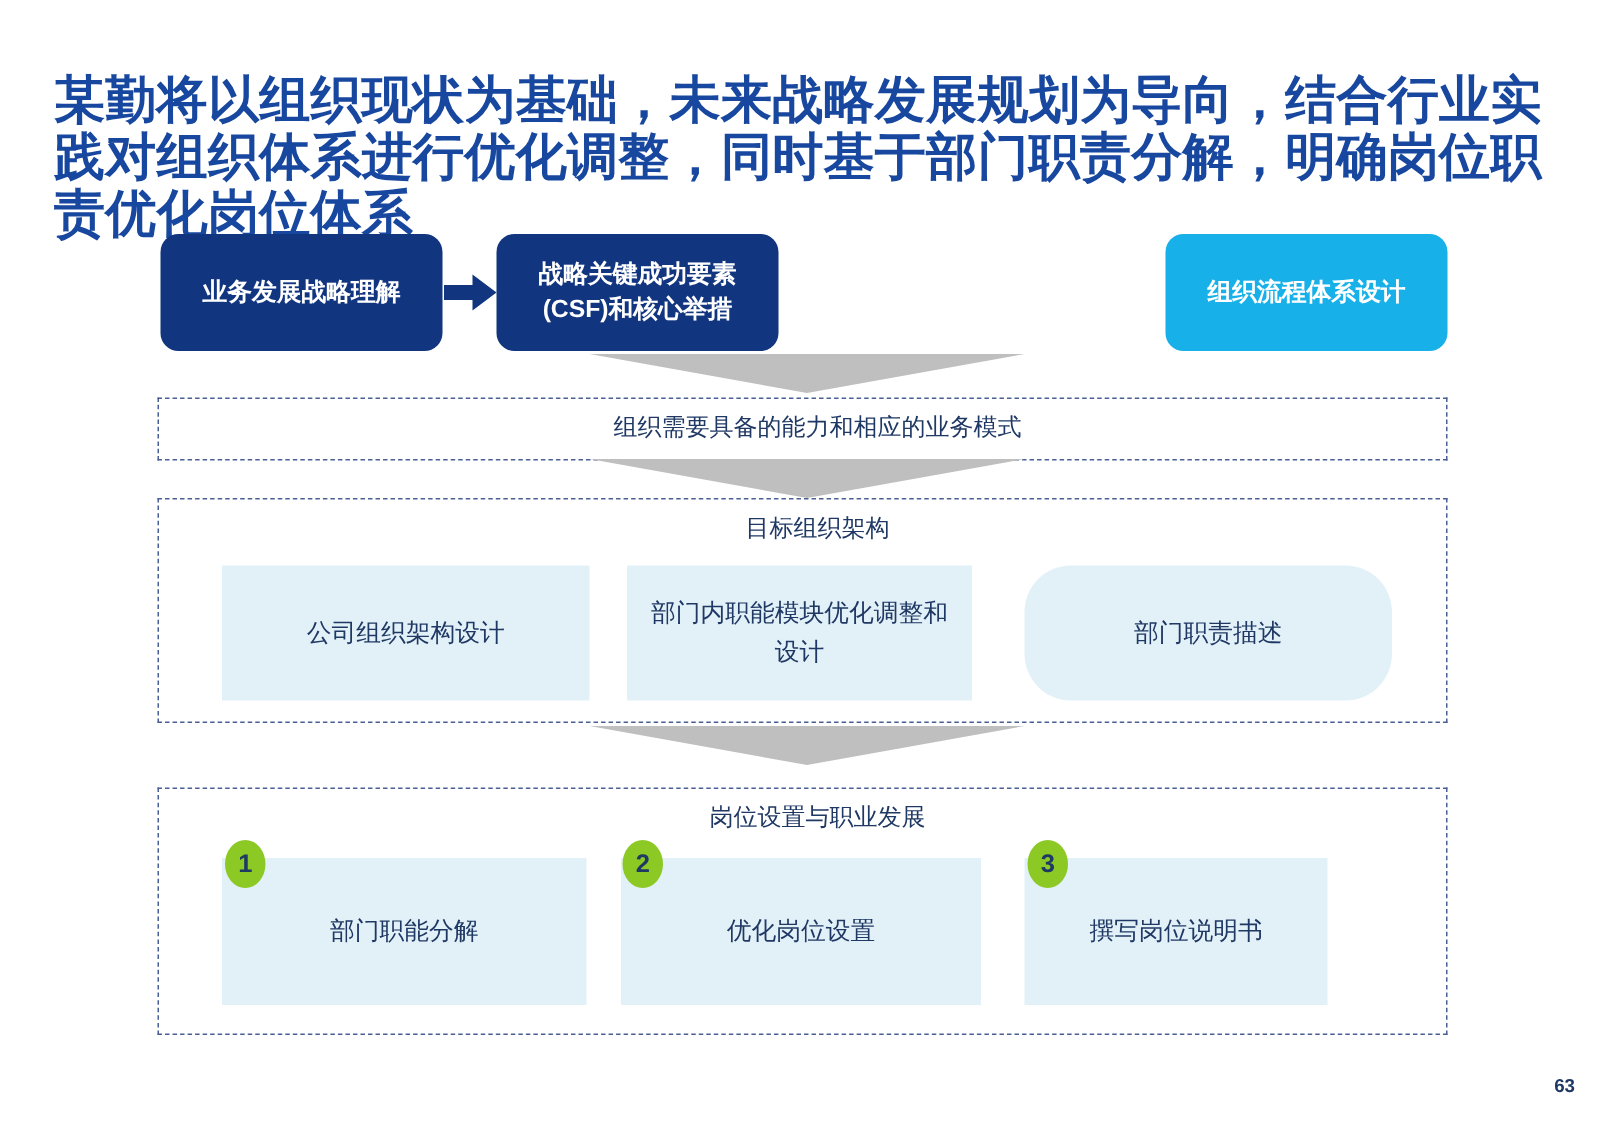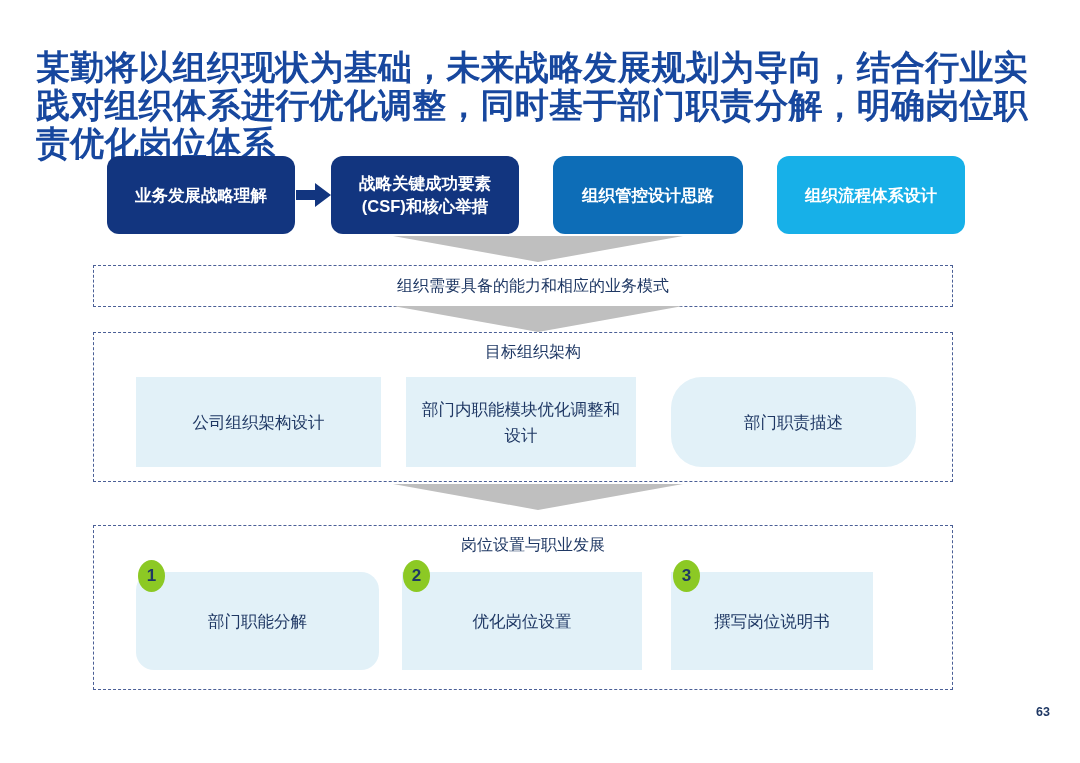"组织管控设计思路" div.pill { html: <div>组织管控设计思路</div> -> none }
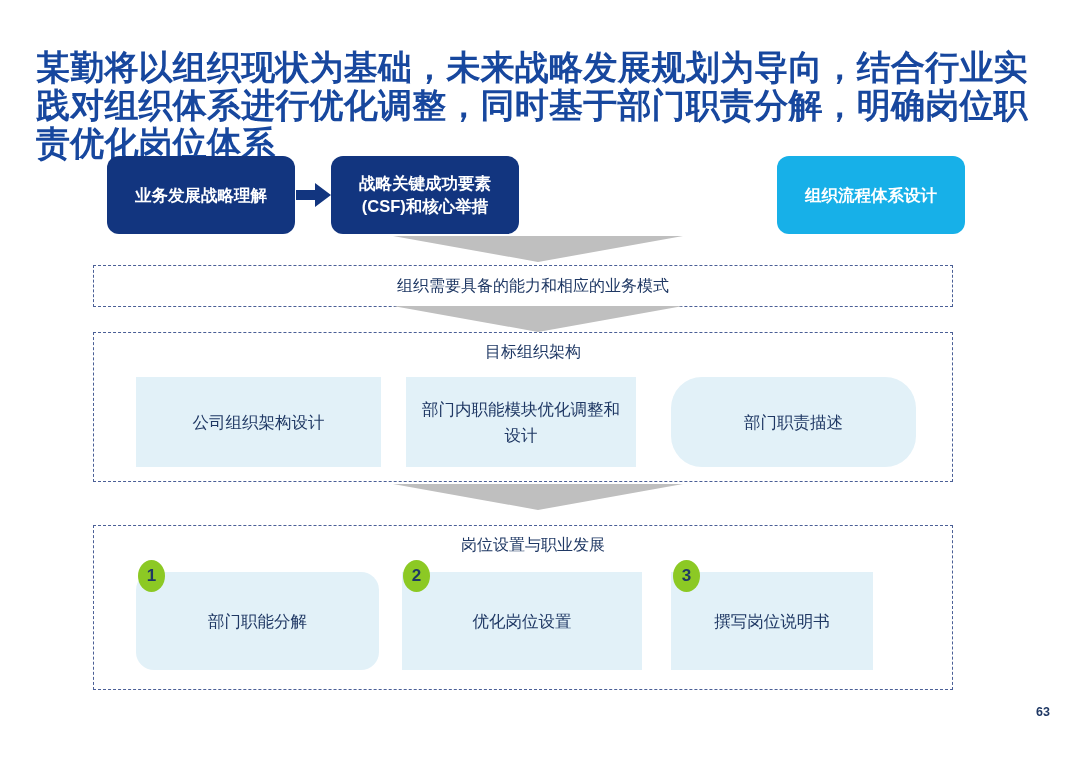"组织需要具备的能力和相应的业务模式" .panel { left: 93px -> 105px }
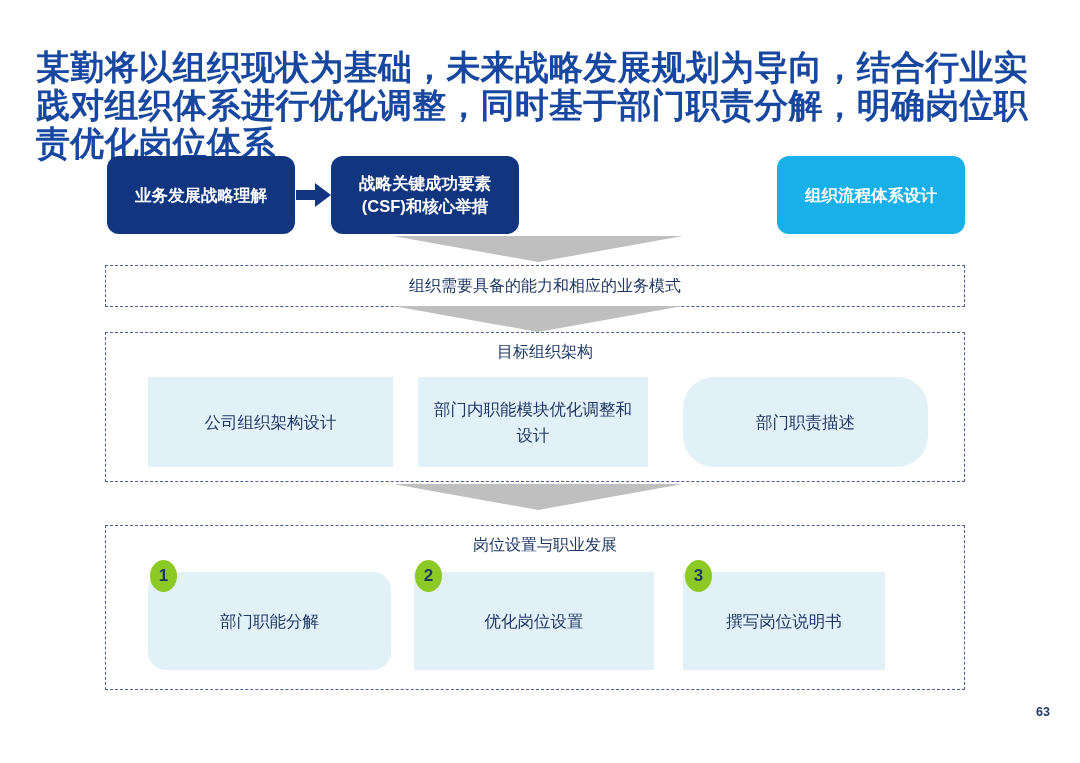"部门职能分解" .panel-jobs .card.j0 { border-radius: 18px -> none }
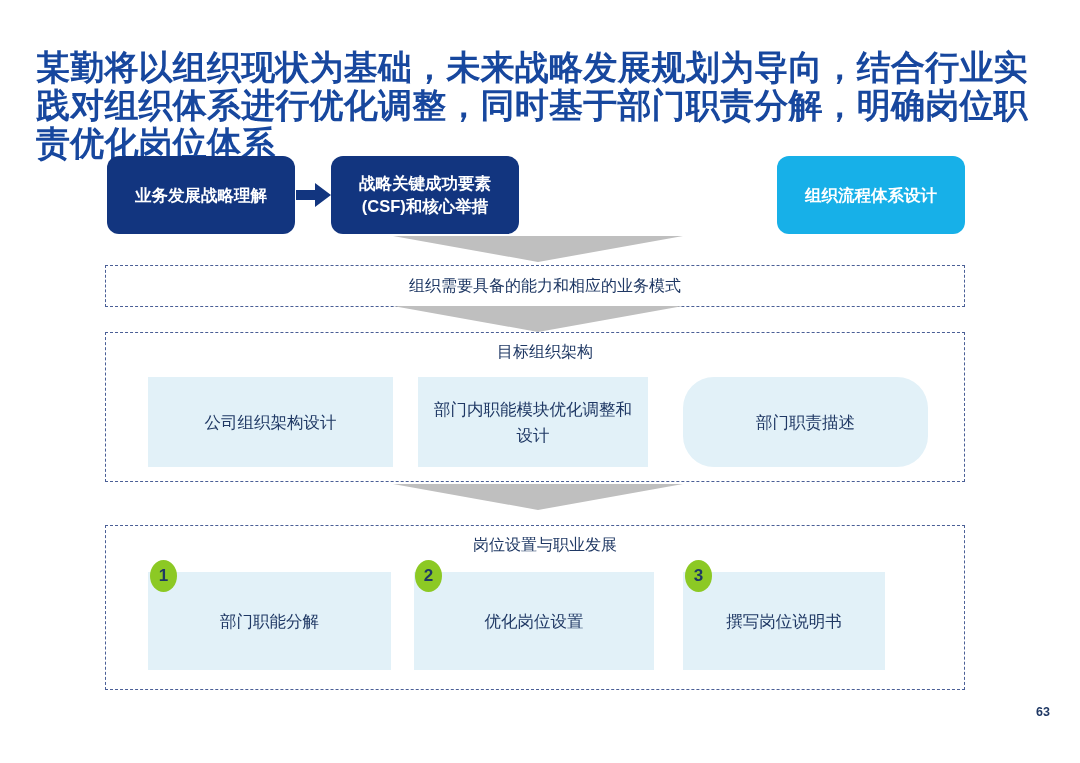"63" .page-number { bottom: 44px -> 32px }
